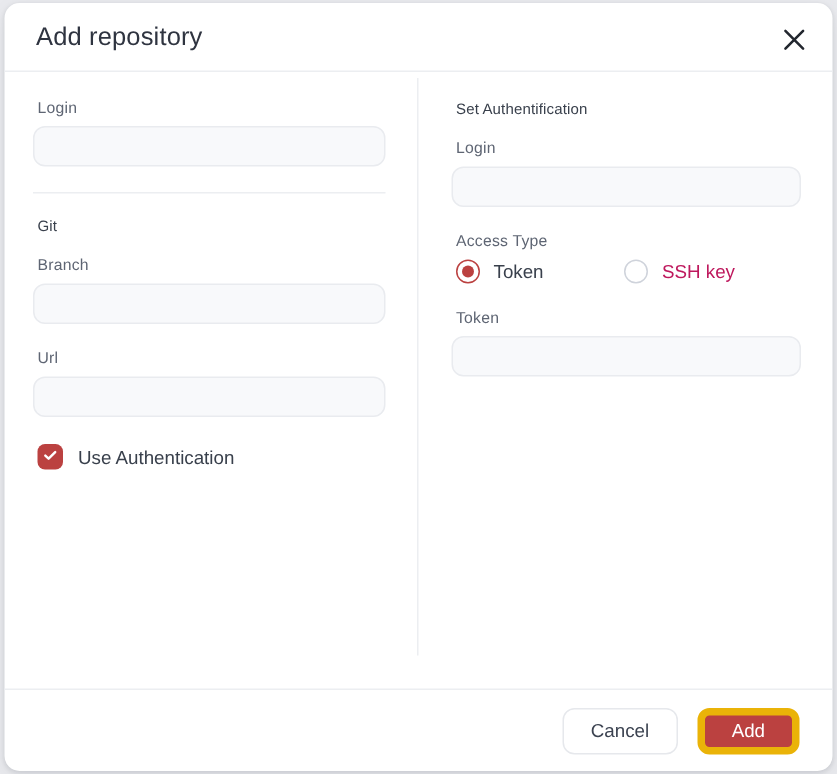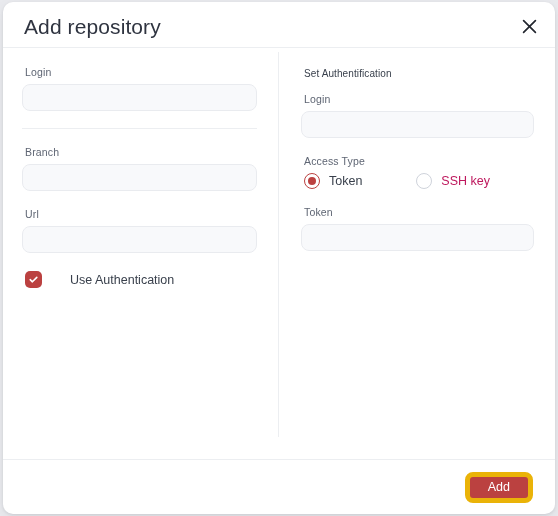"Add repository" .dialog-title { font-size: 21px -> 17px }
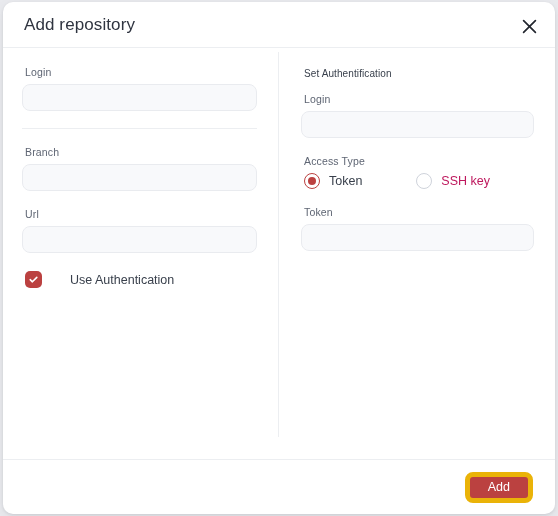"Git" div.section-heading { html: none -> <div>Git</div> }
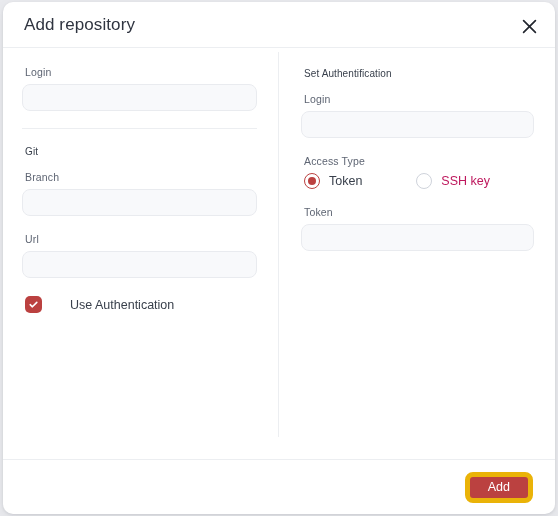"Use Authentication" .checkbox-label { margin-left: 28px -> 10px }
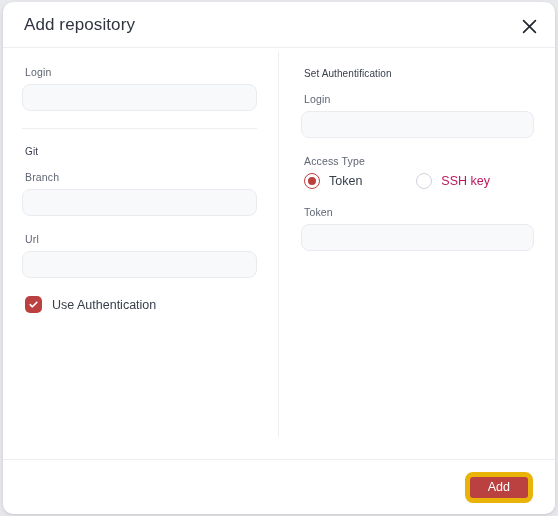"Cancel" button.btn { html: none -> <button>Cancel</button> }
